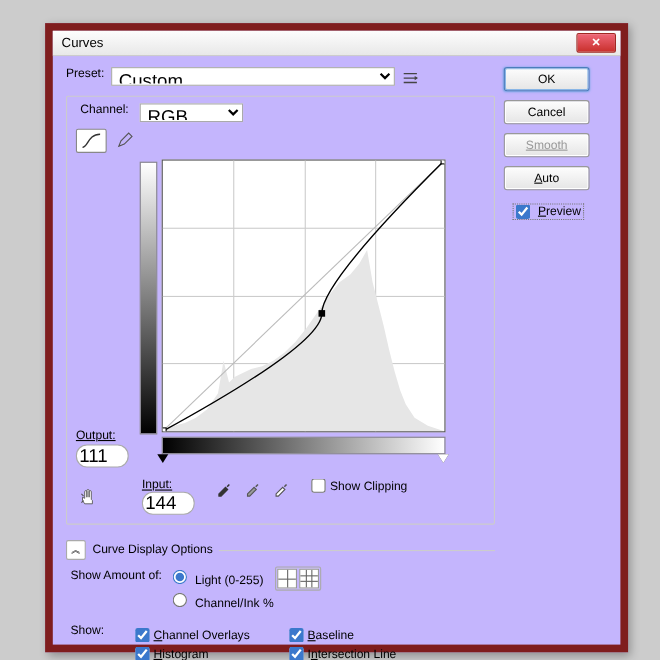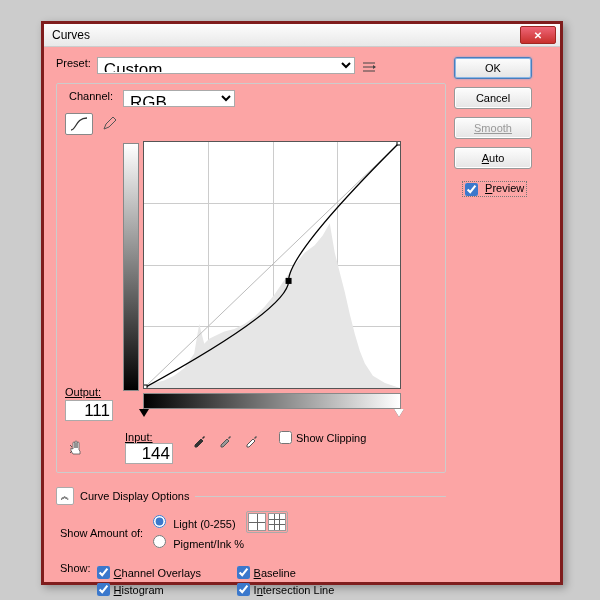"Curves" .dialog { background: #fca5a5 -> #c4b5fd; border: 3px solid #7f1d1d -> 7px solid #7f1d1d }
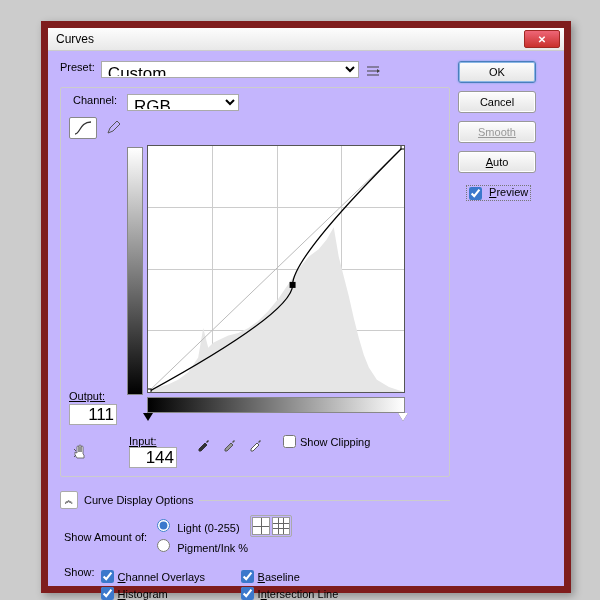"RGB" .channel-select { width: 112px -> 94px }
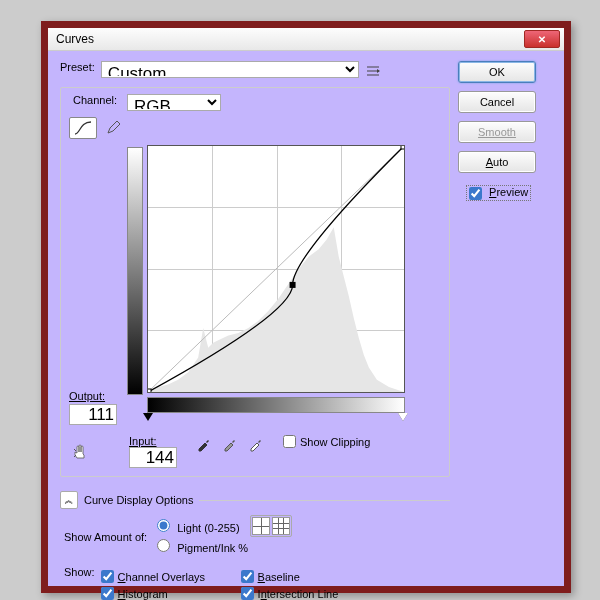"111" .numbox { border-radius: none -> 10px; text-align: right -> left }
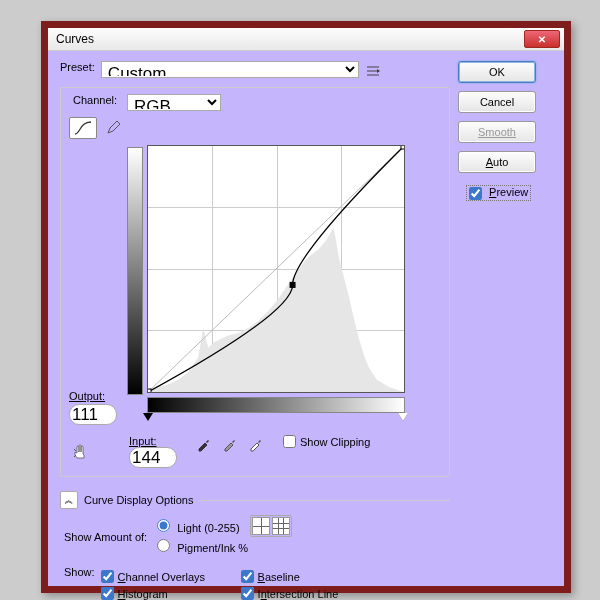"Show Amount of:" div { align-items: center -> flex-start }
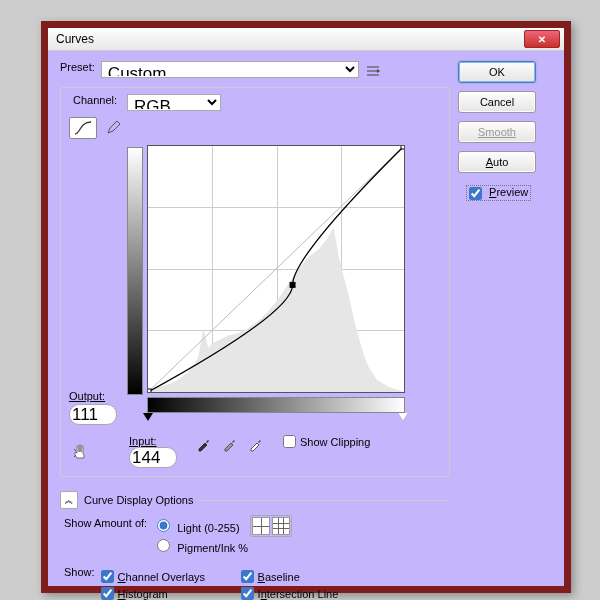"Pigment/Ink %" span { text: Pigment/Ink -> Channel/Ink }
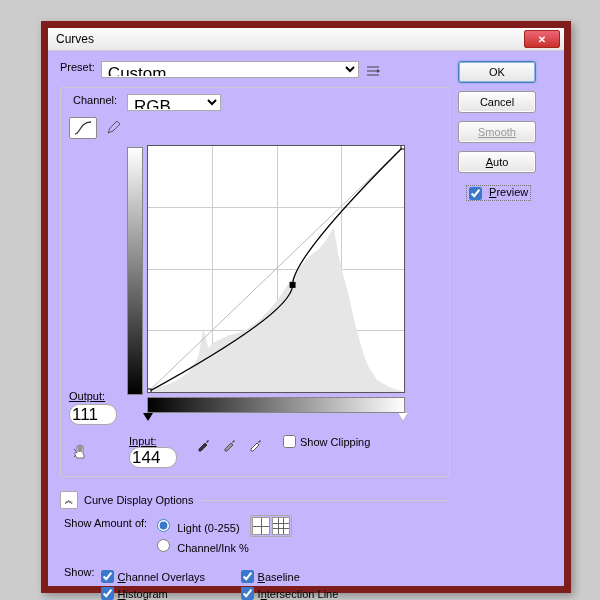"Show:" span { margin-right: 6px -> 28px }
